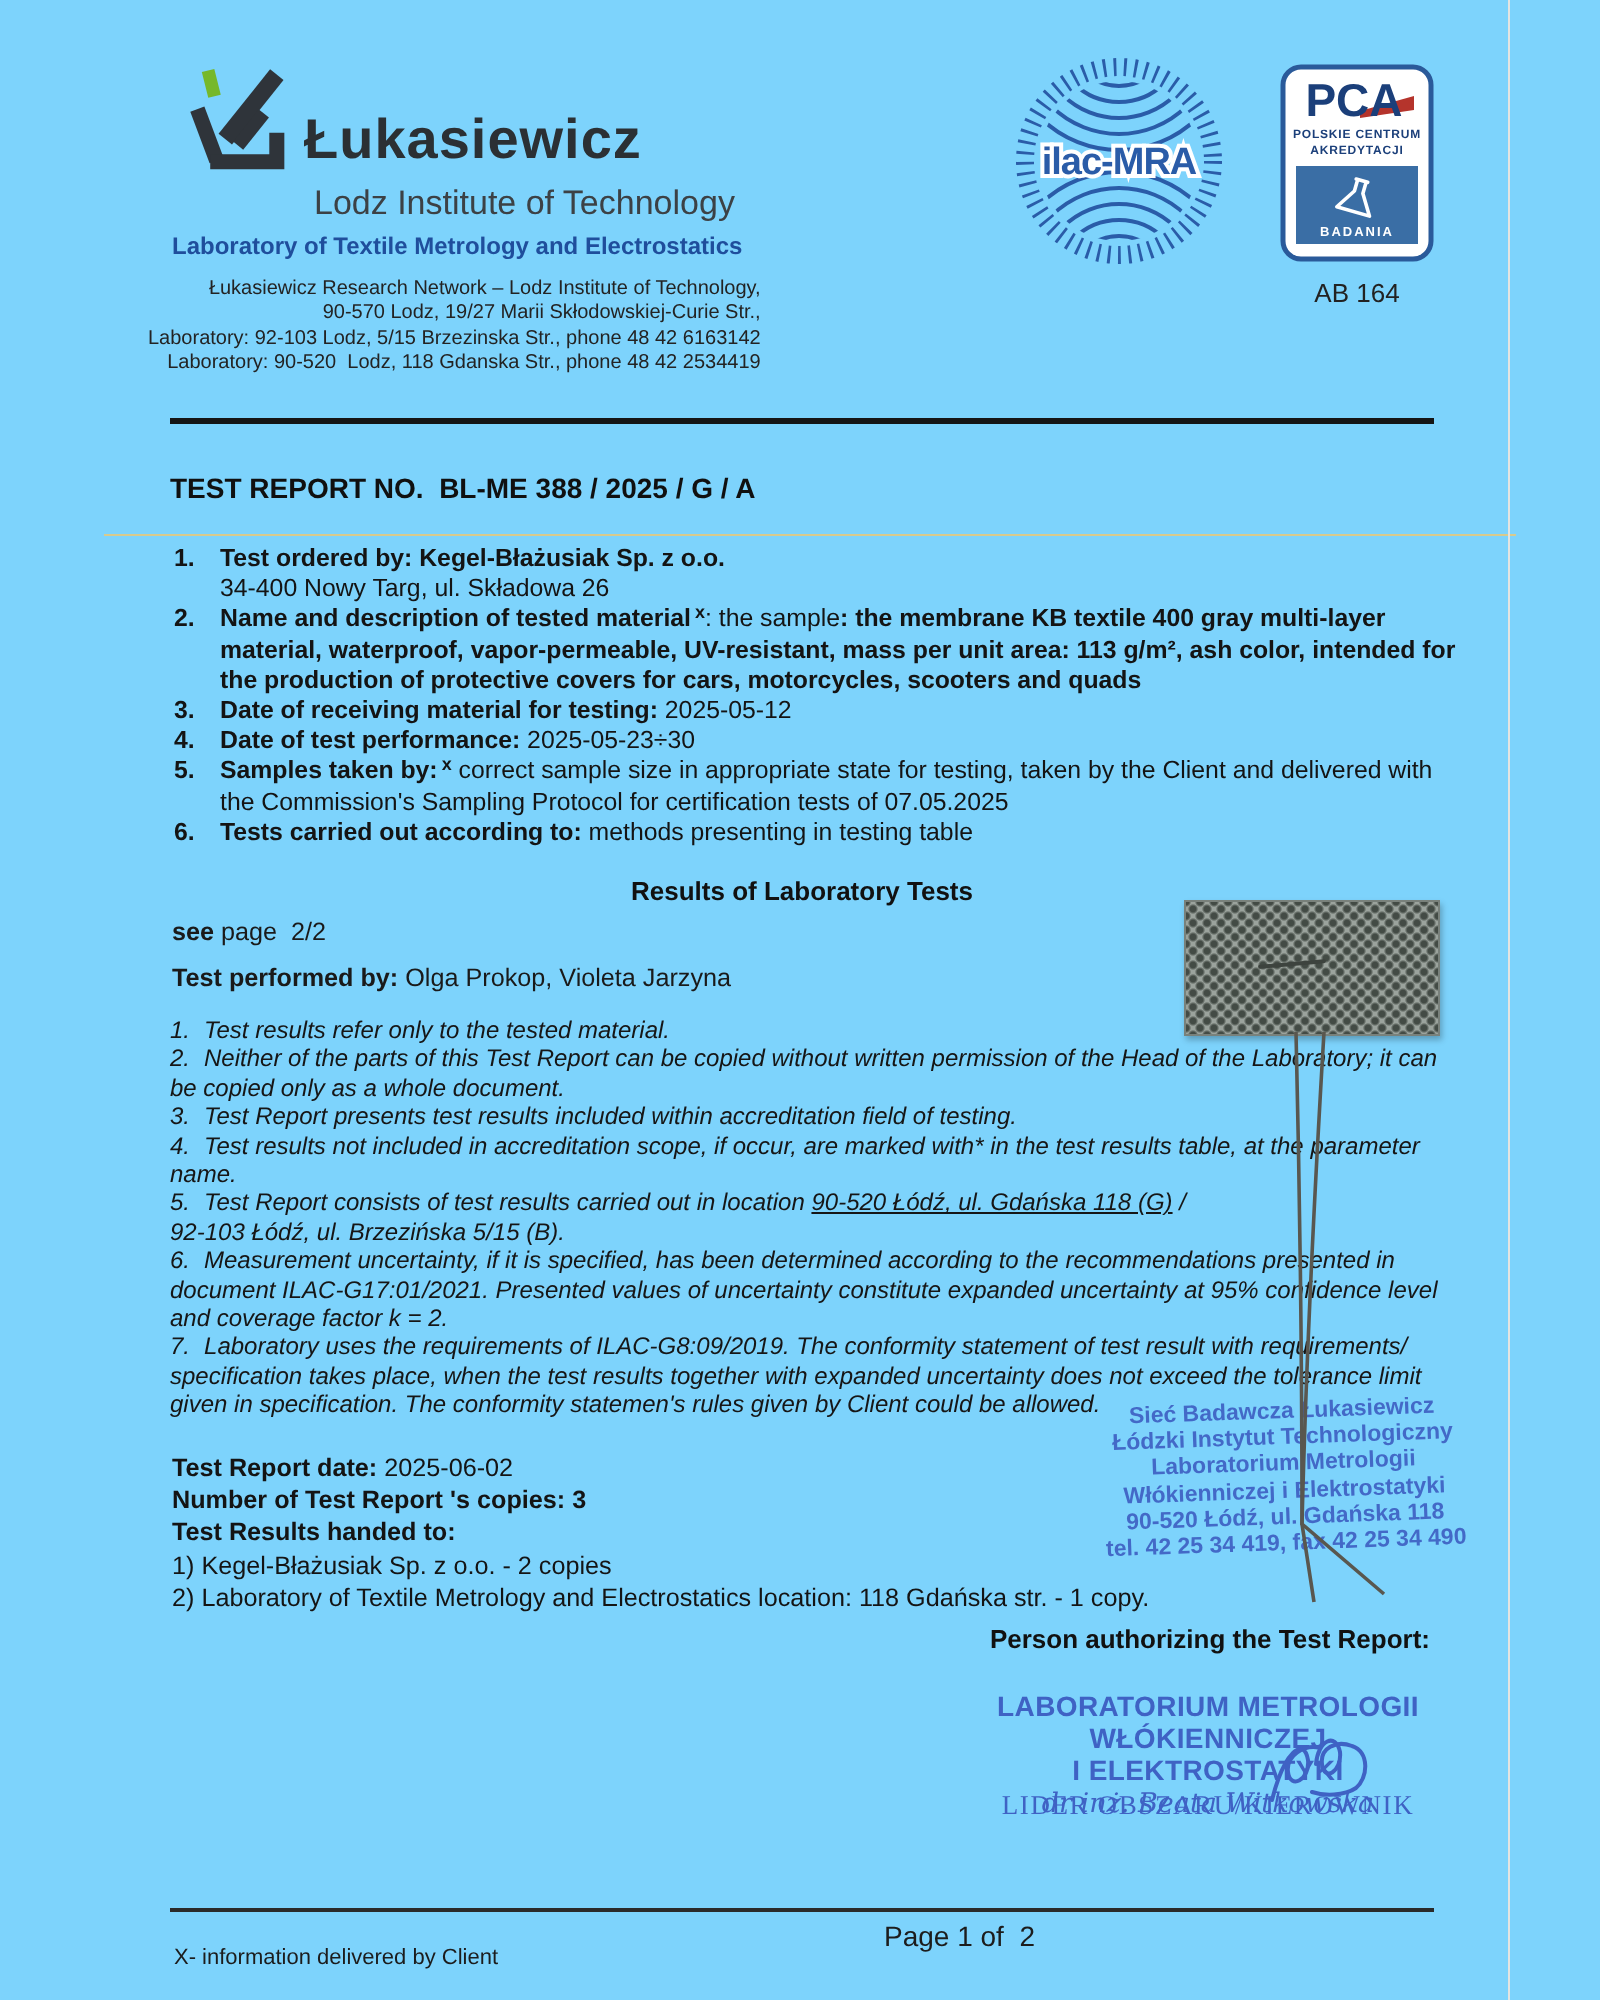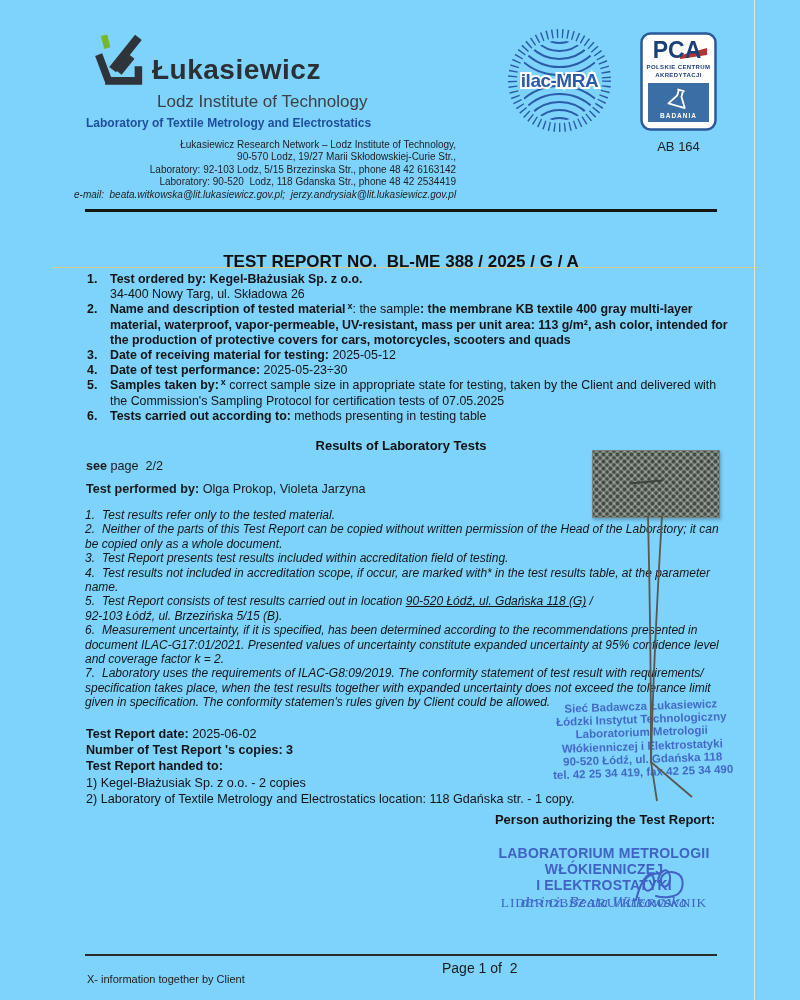"e-mail:" div.em { html: <div>e-mail:&nbsp; beata.witkowska@lit.lukasiewicz.gov.pl;&nbsp; jerzy.andrysiak@lit.lukasiewicz.gov.pl</div> -> none }
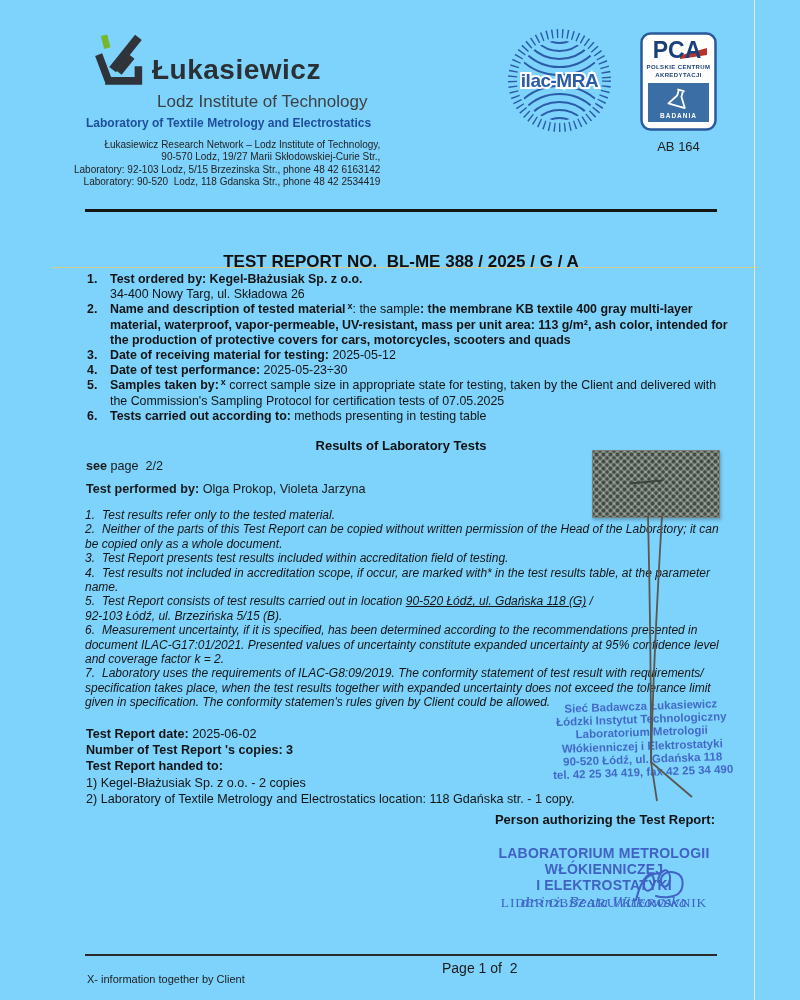"TEST REPORT NO. BL-ME 388" .title { font-size: 17px -> 14px; margin-top: 16px -> none; text-align: center -> none }
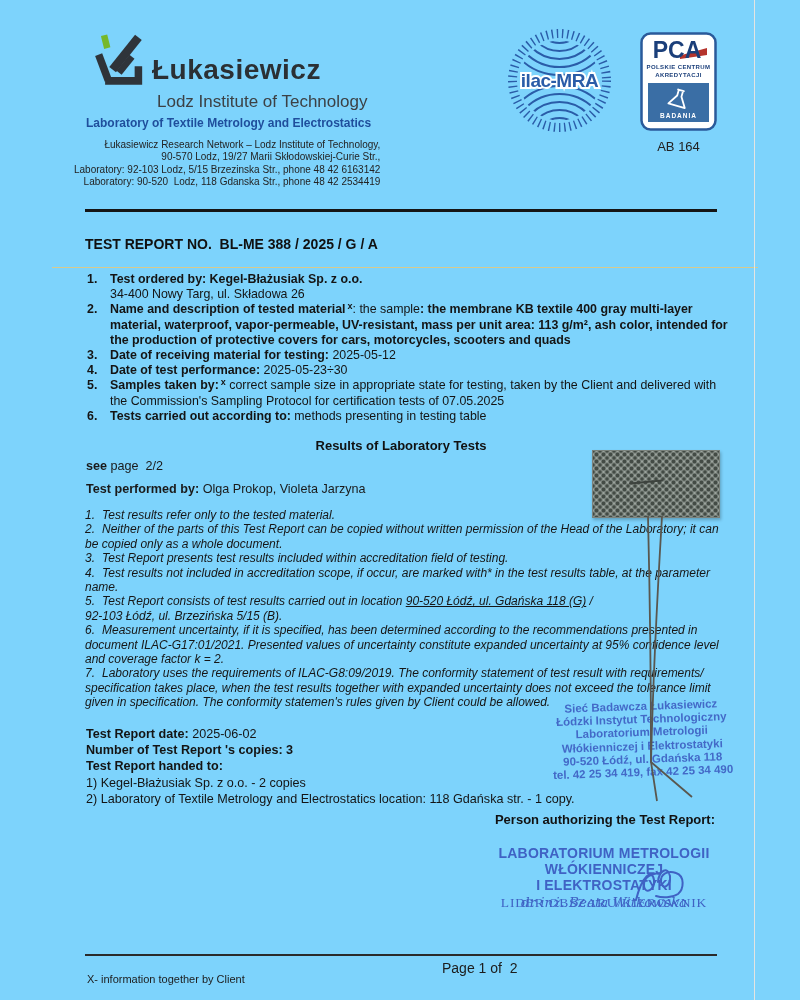"Test Report handed to:" div.b { text: Report -> Results }
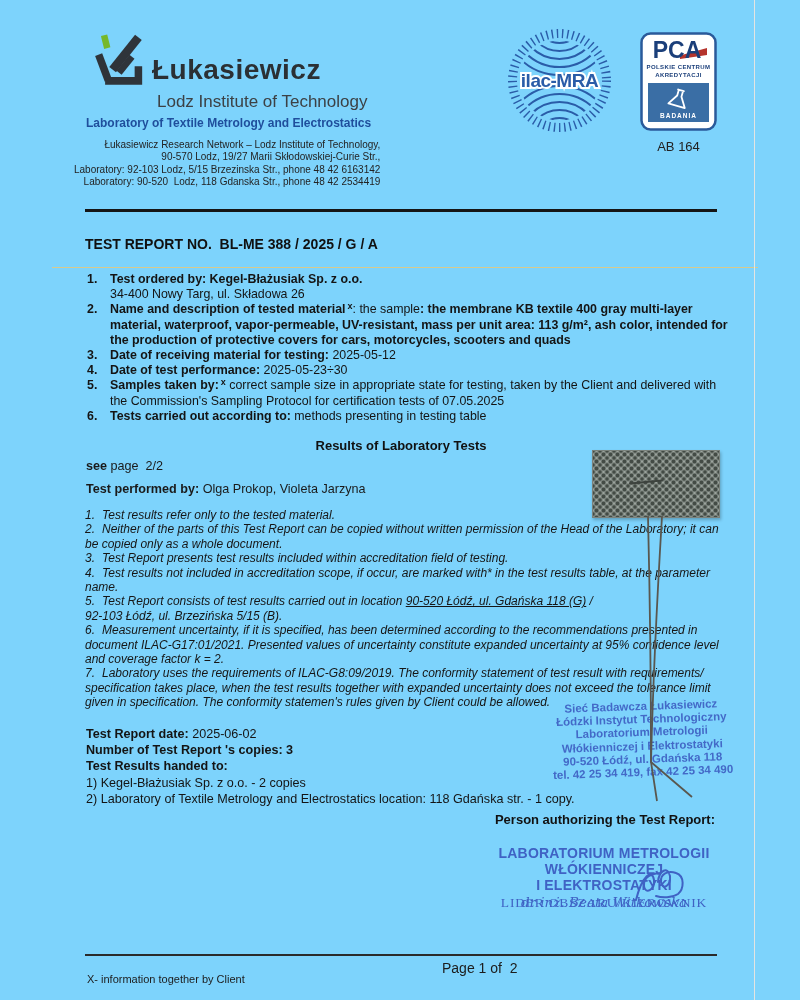"X- information together by Client" div.footer-note { text: together -> delivered }
